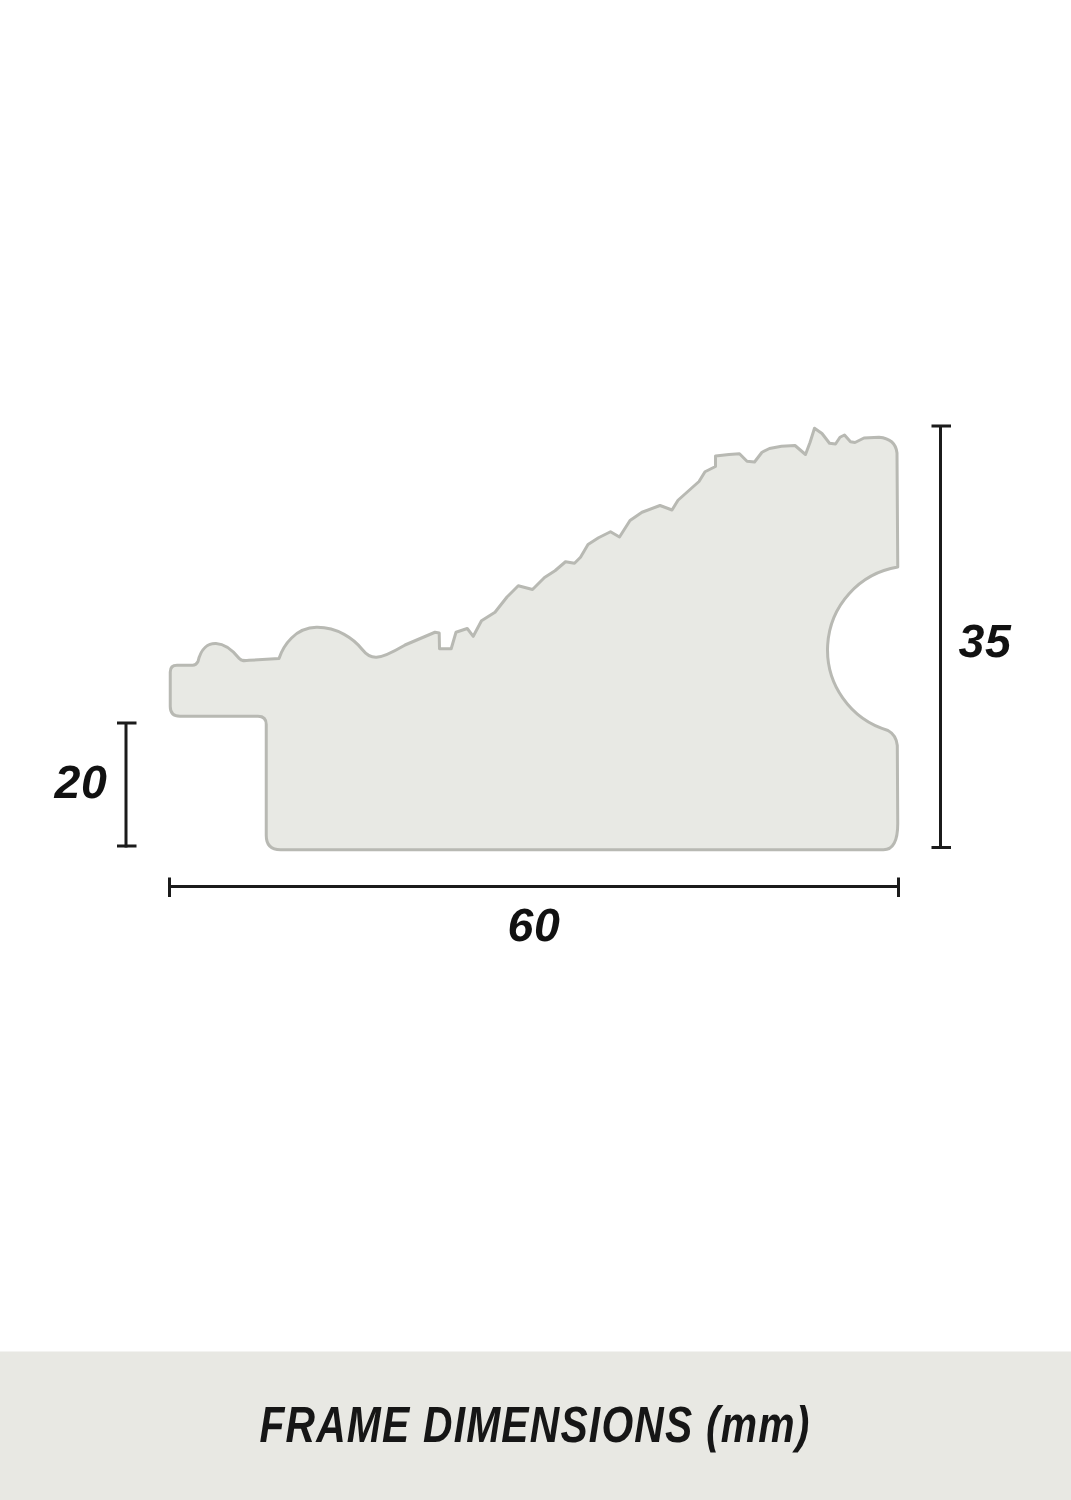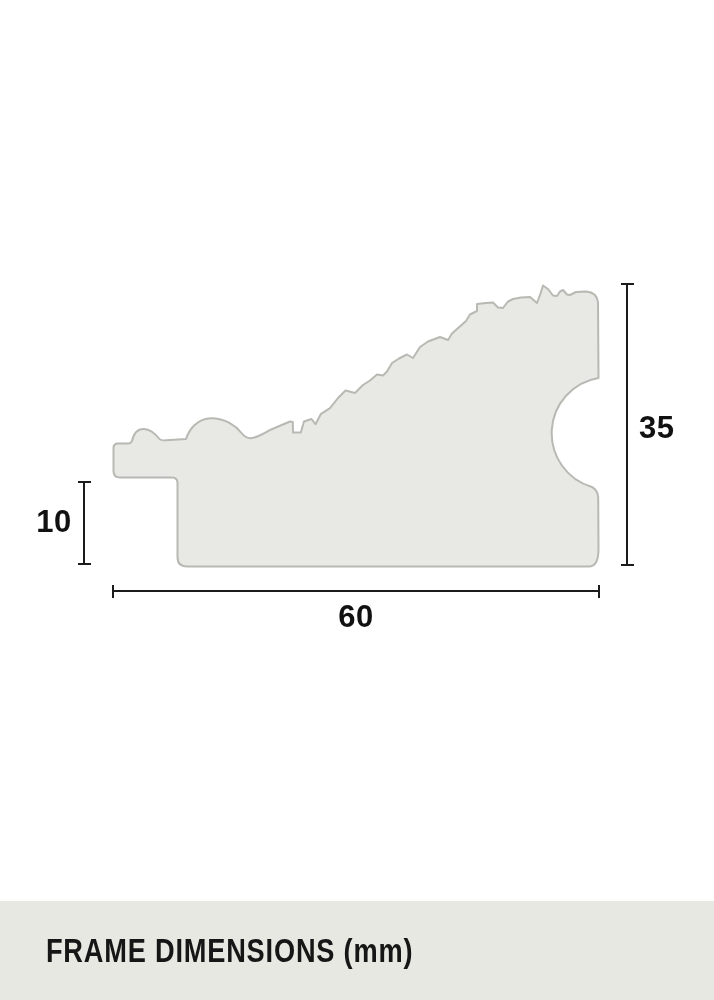"35" .canvas { font-style: none -> italic }
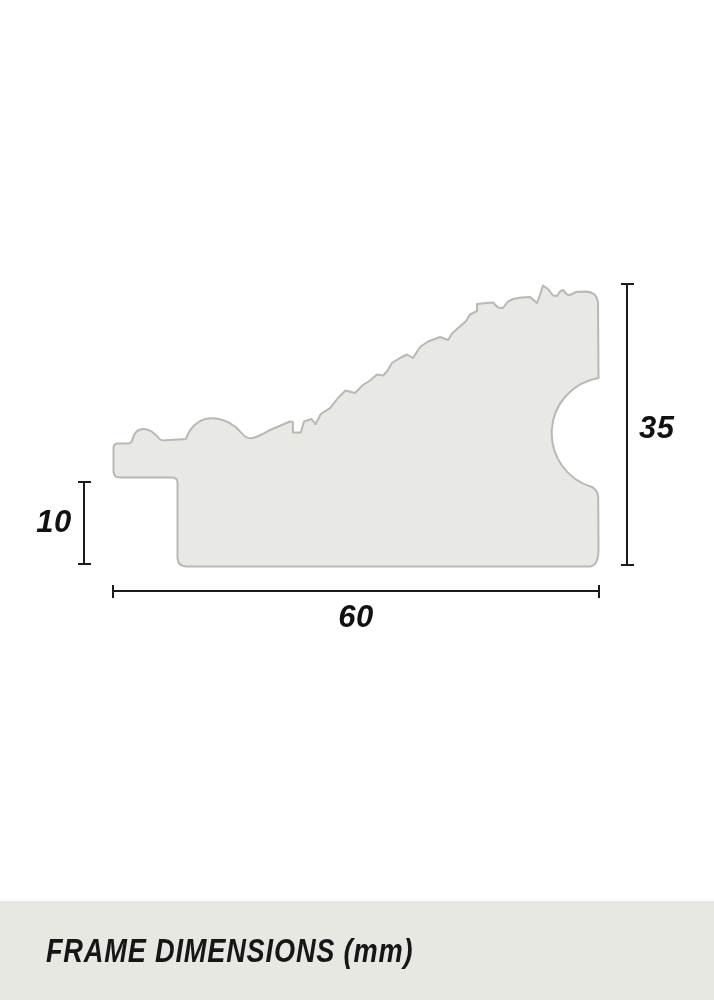"10" div.dim-label { text: 10 -> 20 }
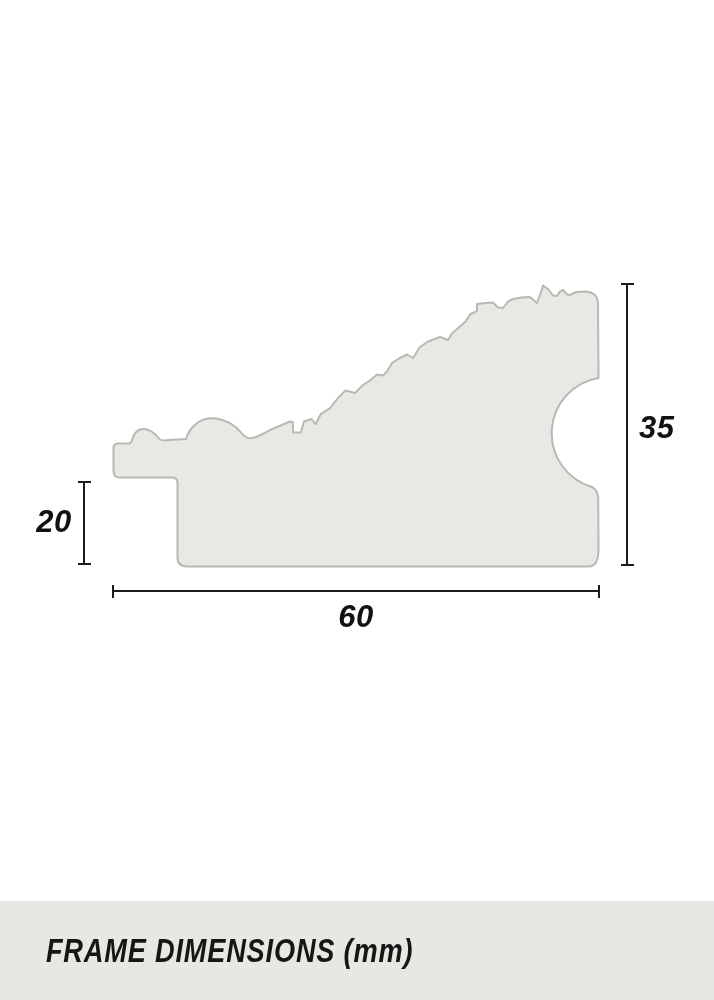"FRAME DIMENSIONS (mm)" .footer-bar { justify-content: none -> center }
